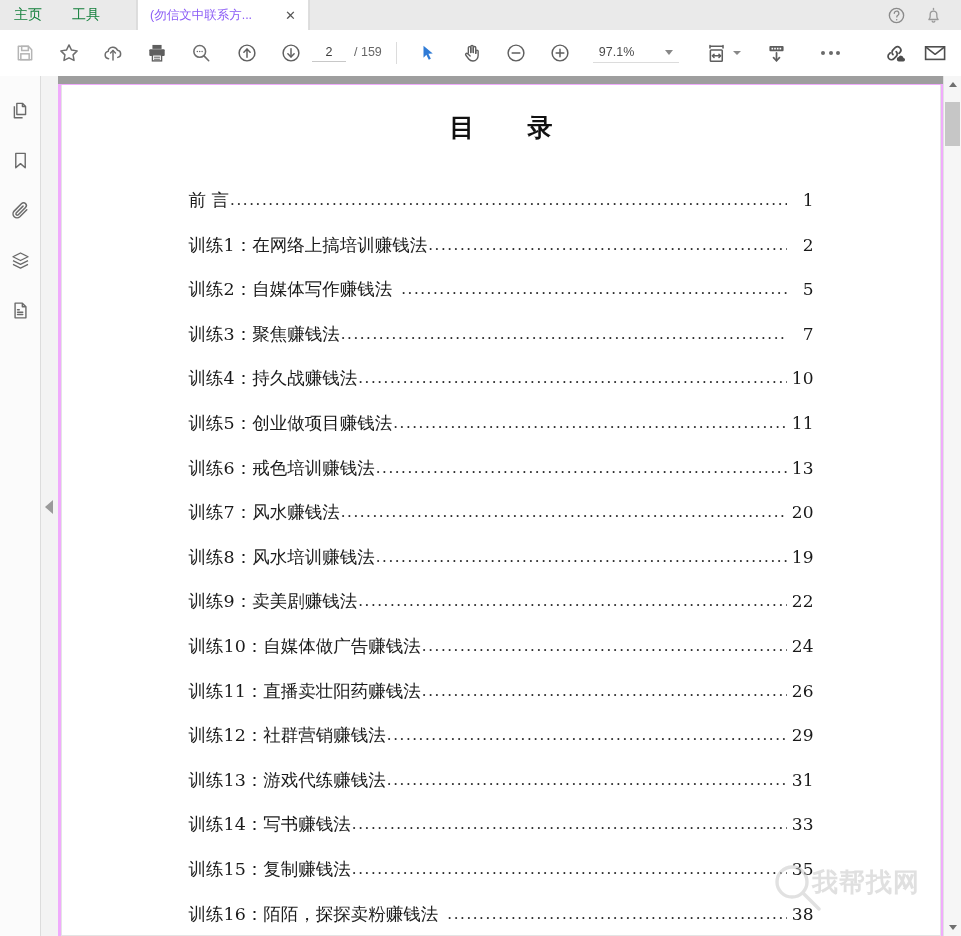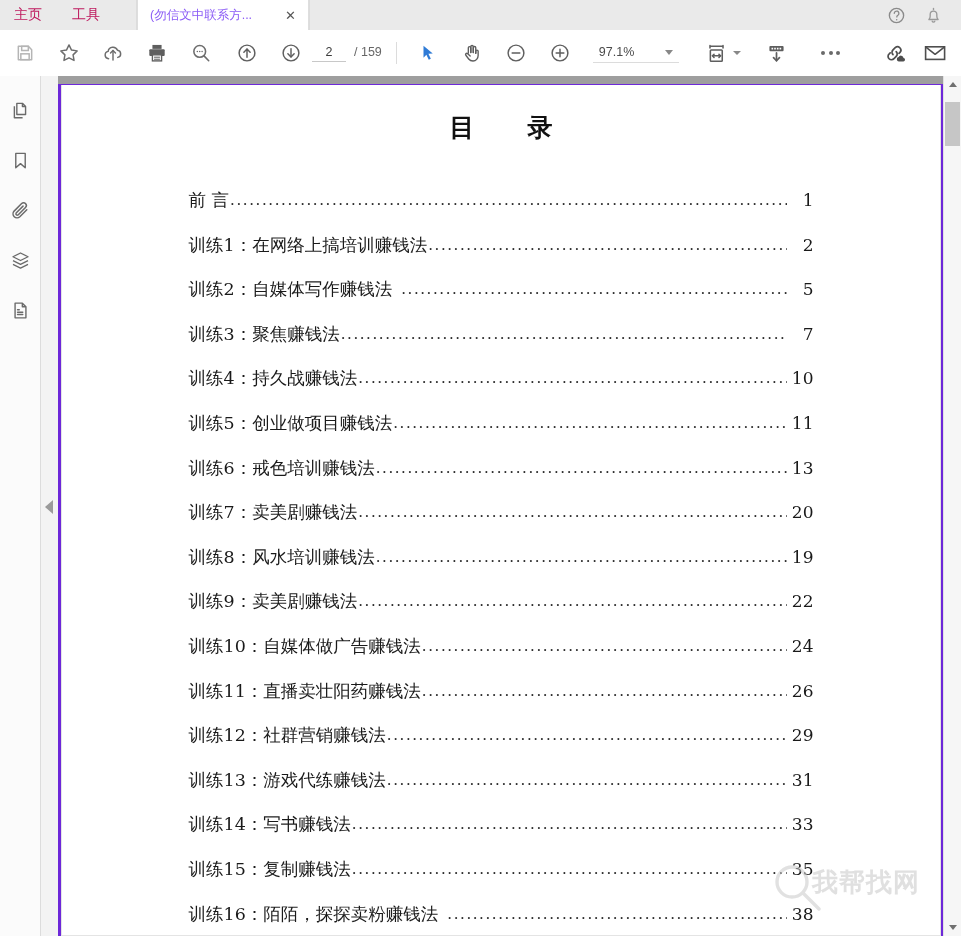"主页" .menu-btn { color: #be185d -> #15803d }
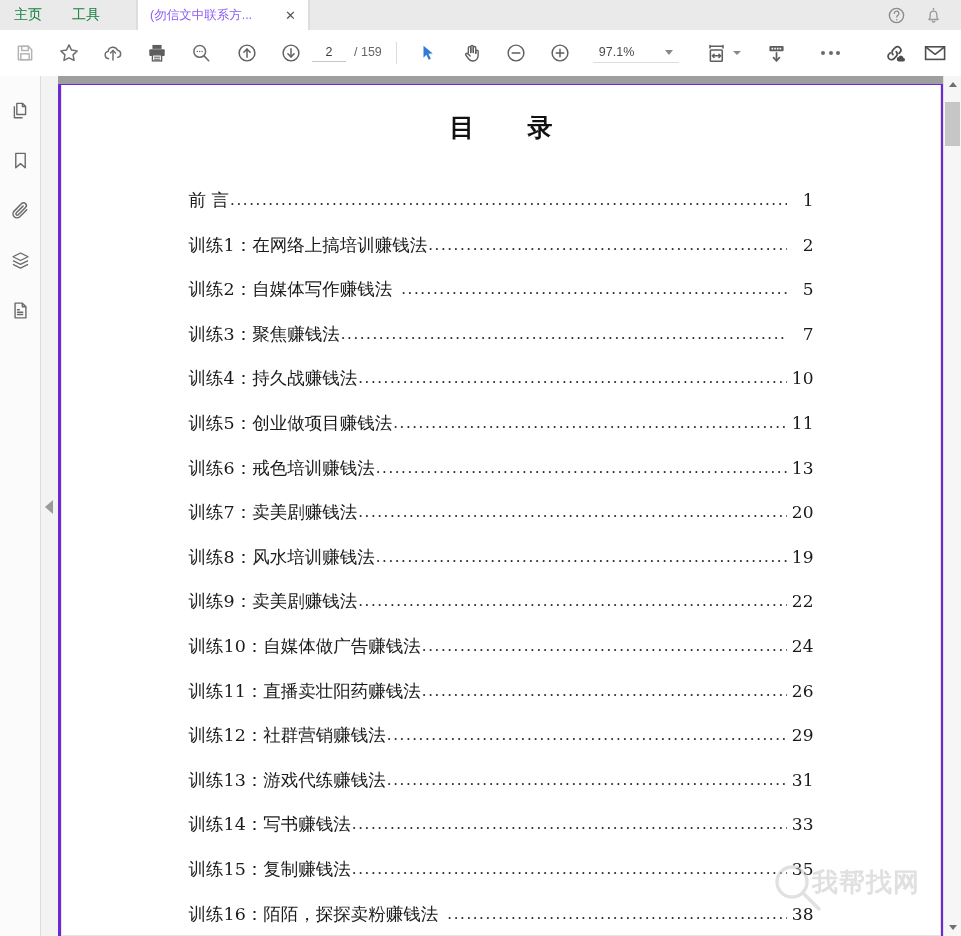"目 录" .viewer { background: #6d28d9 -> #f0abfc }
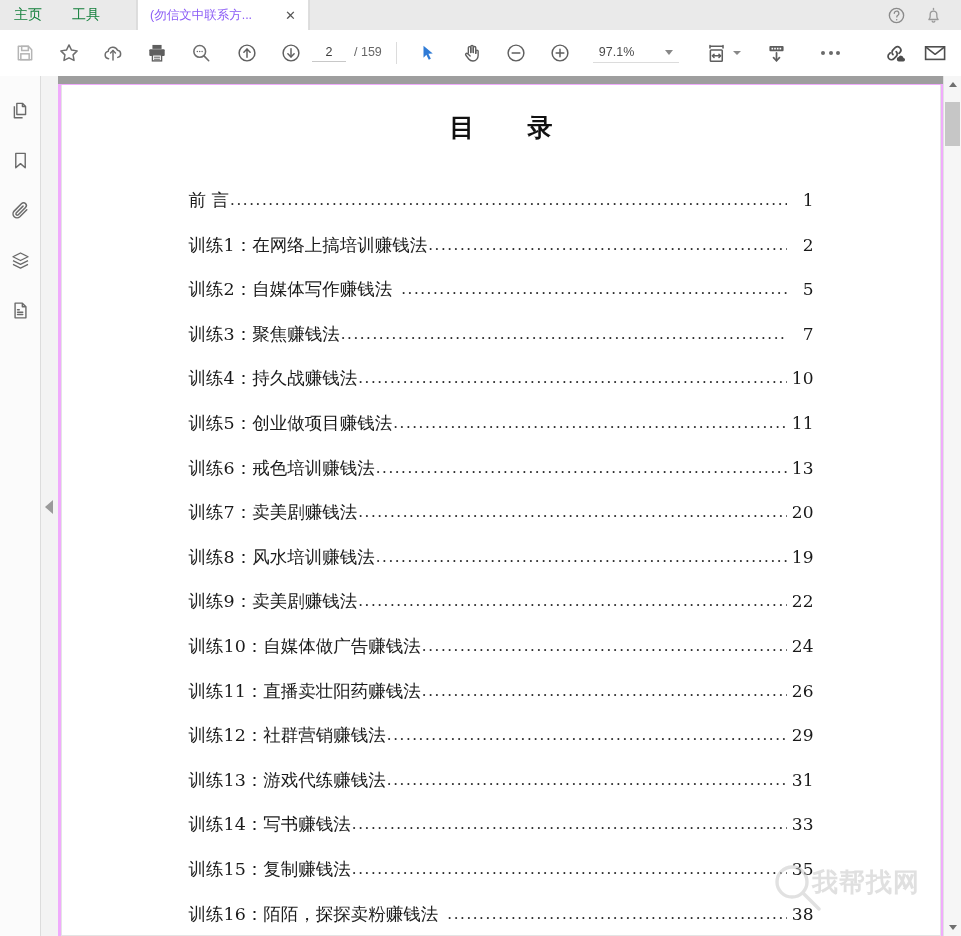"训练7：卖美剧赚钱法" span.toc-label { text: 卖美剧 -> 风水 }
